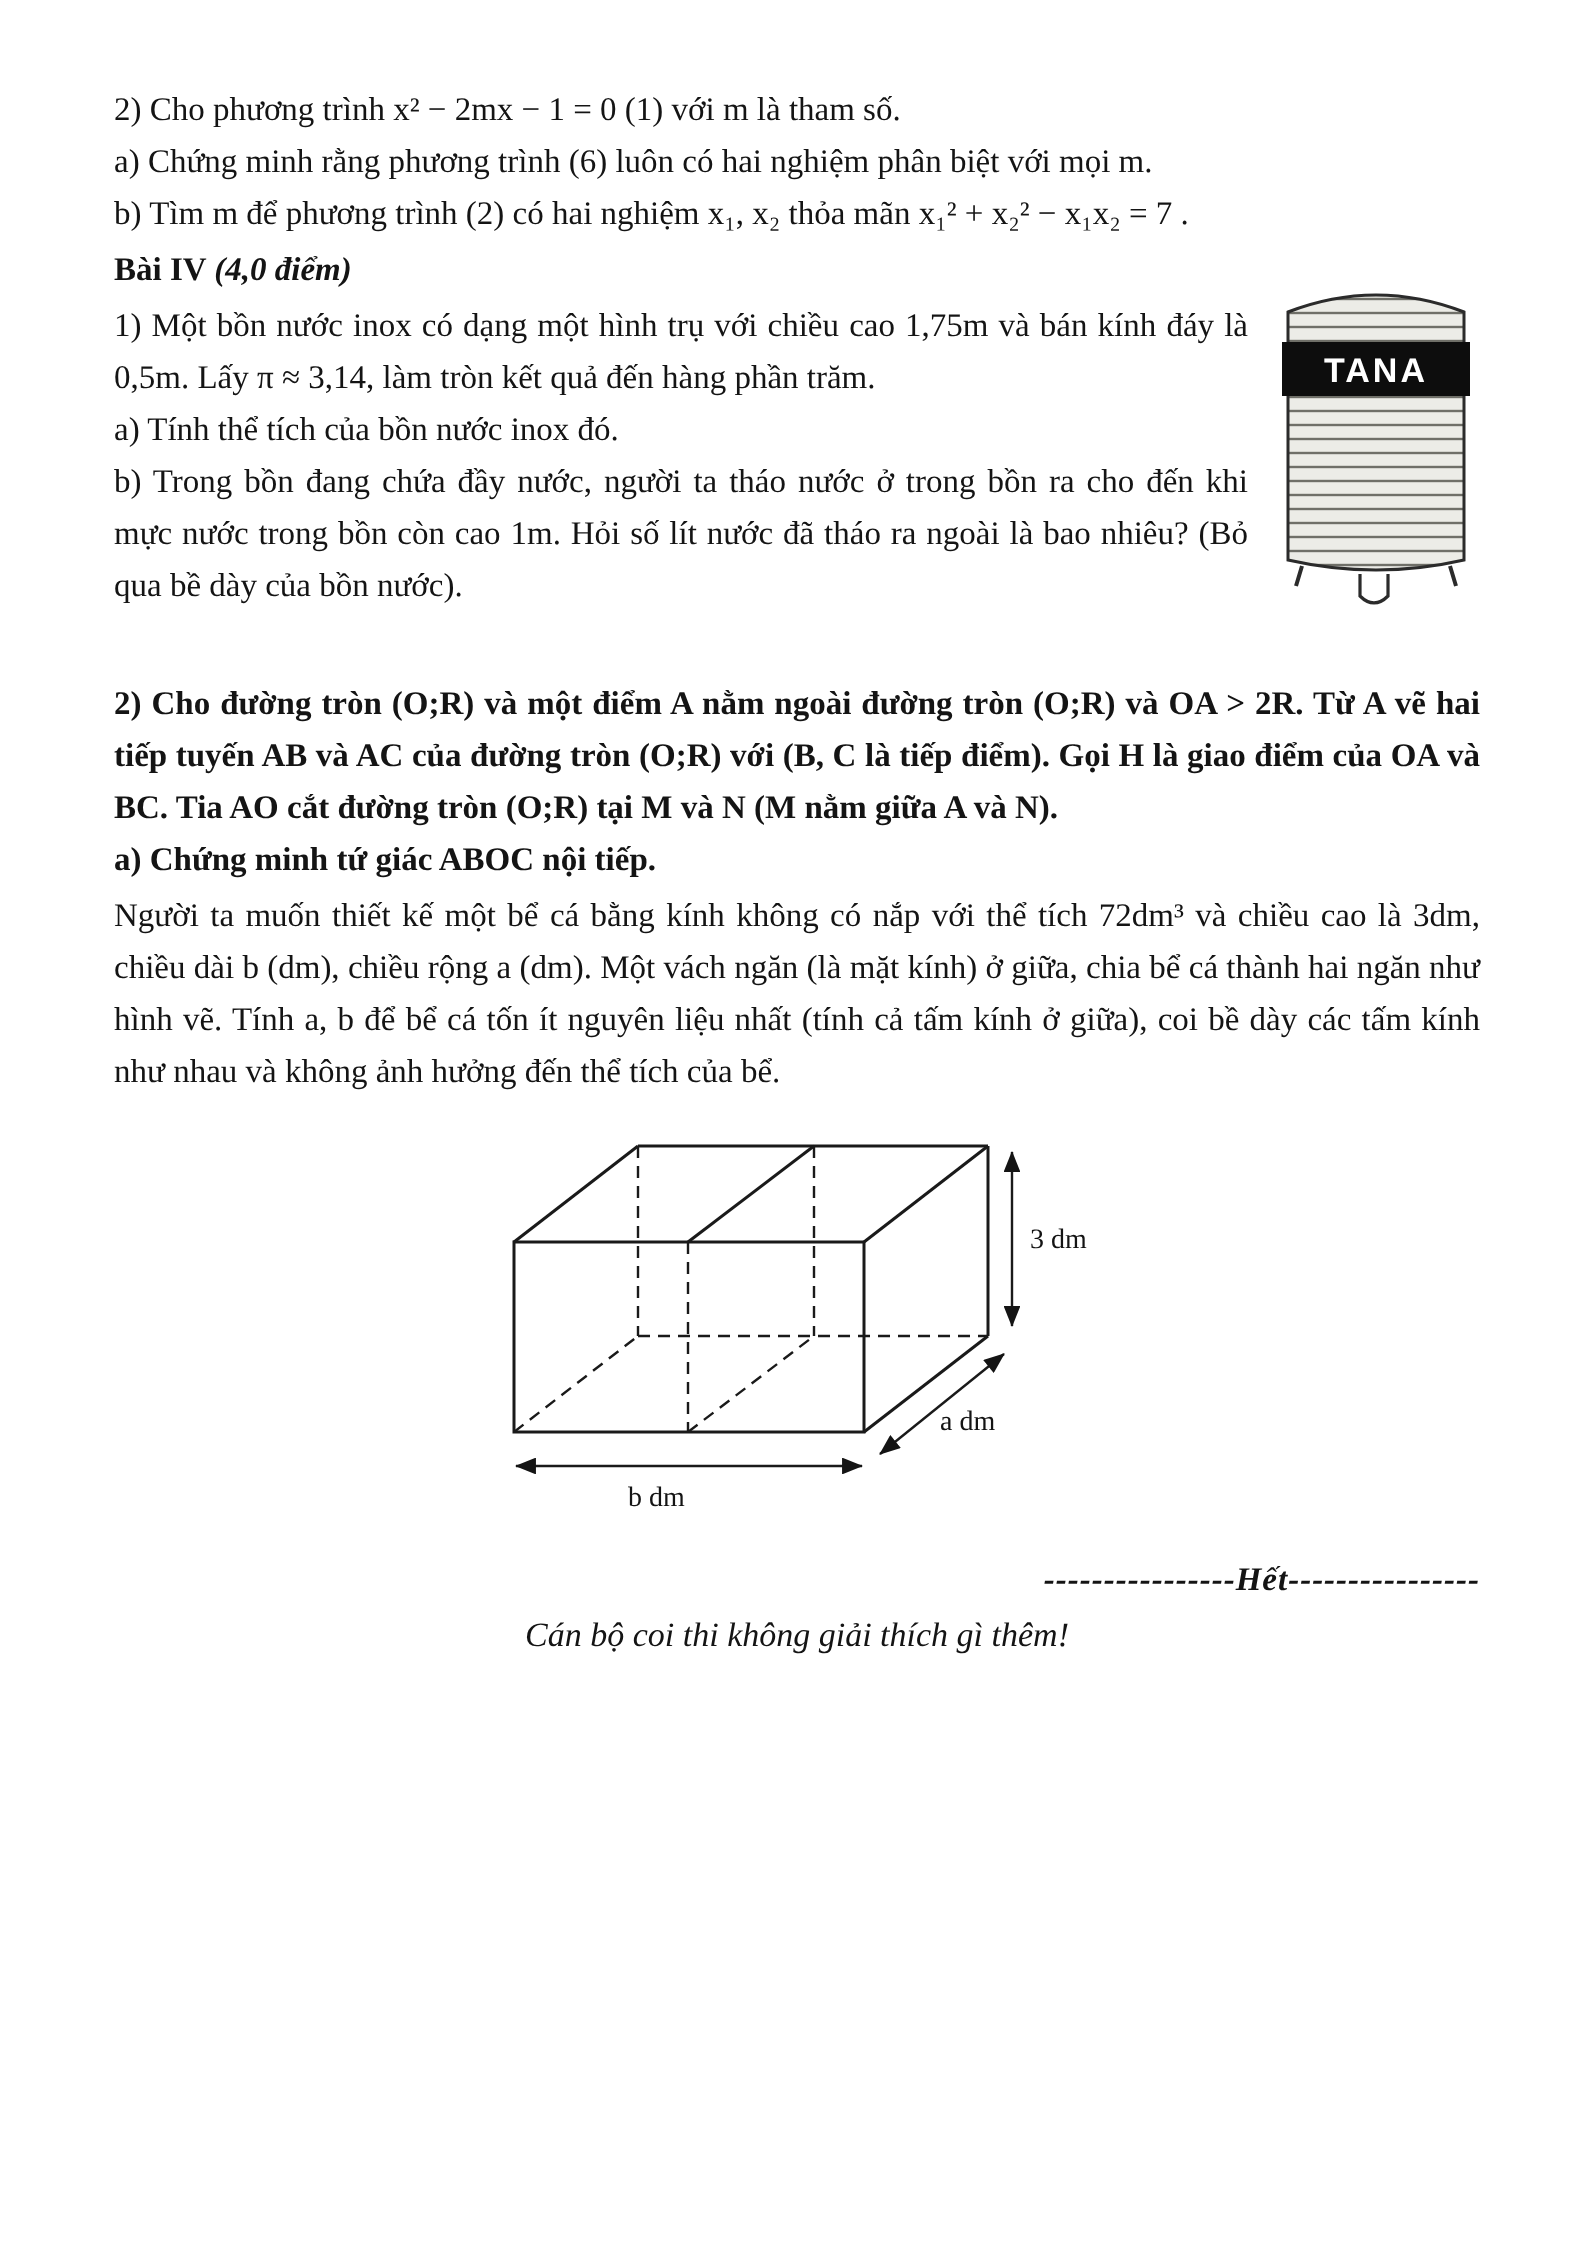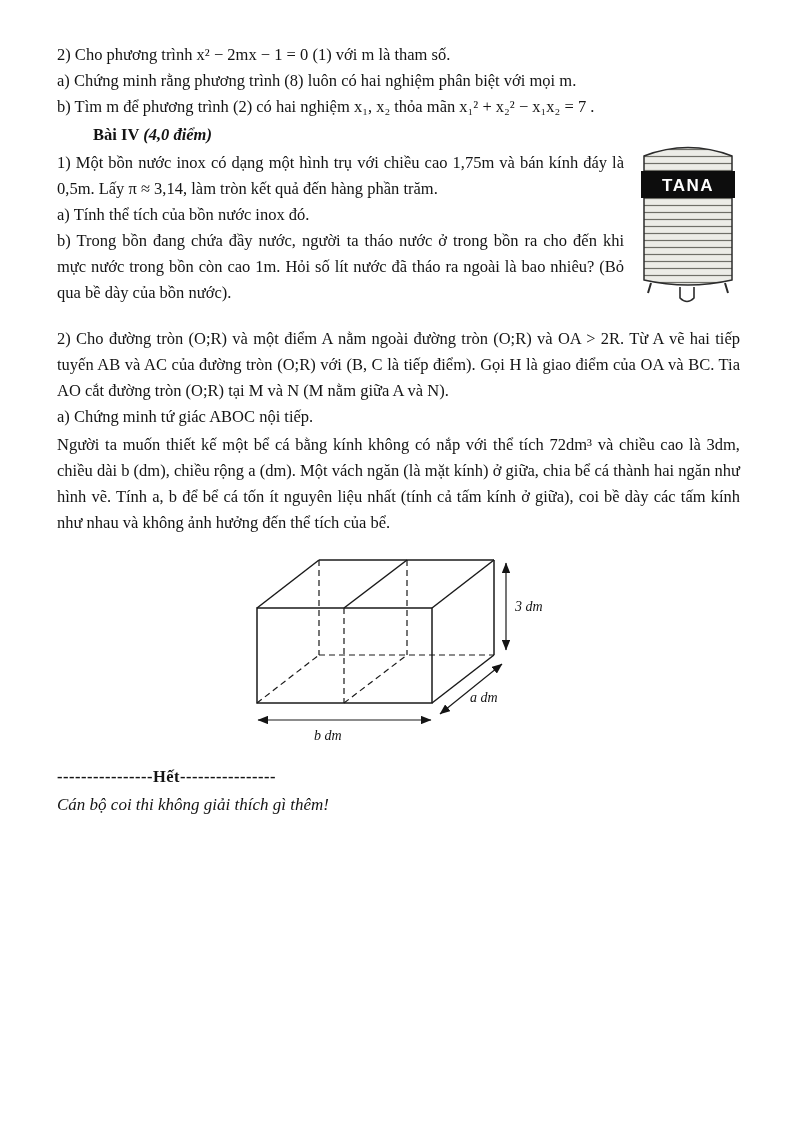"a) Chứng minh rằng phương" div { text: 8 -> 6 }
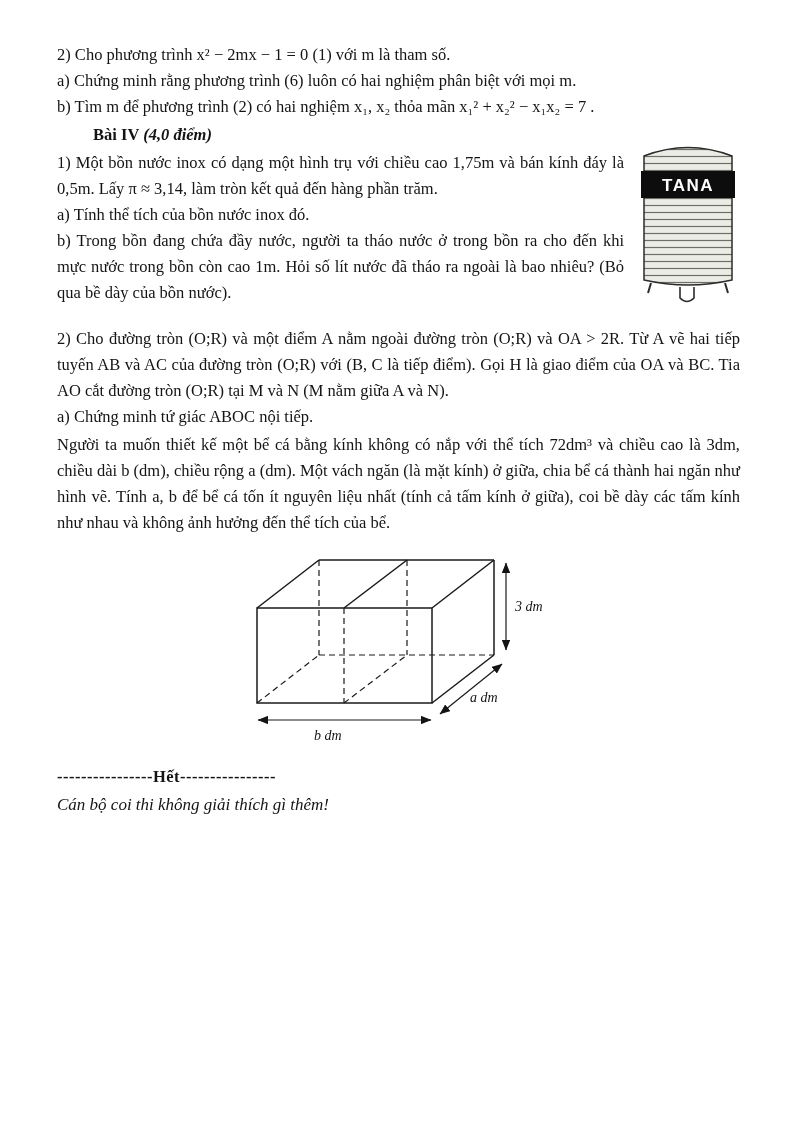"Bài IV (4,0 điểm)" .heading { margin-left: 36px -> none }
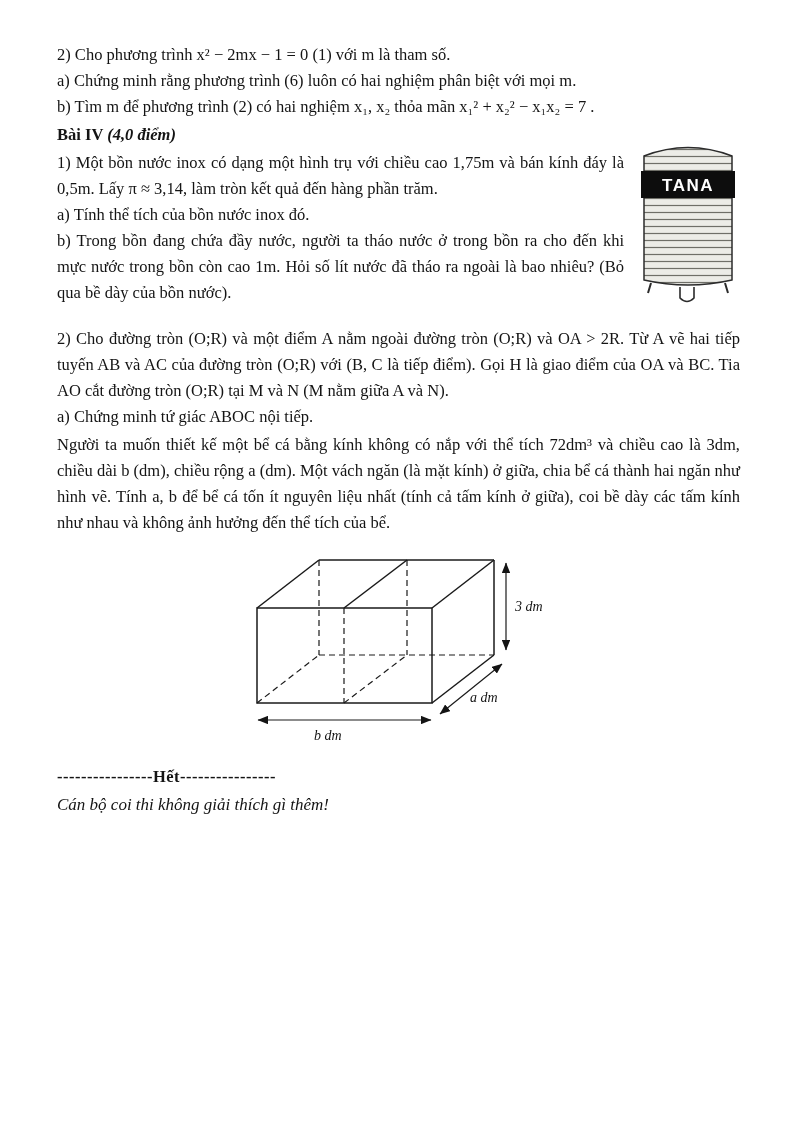"2) Cho đường tròn (O;R)" div.para { font-weight: none -> bold; margin-top: 8px -> 21px }
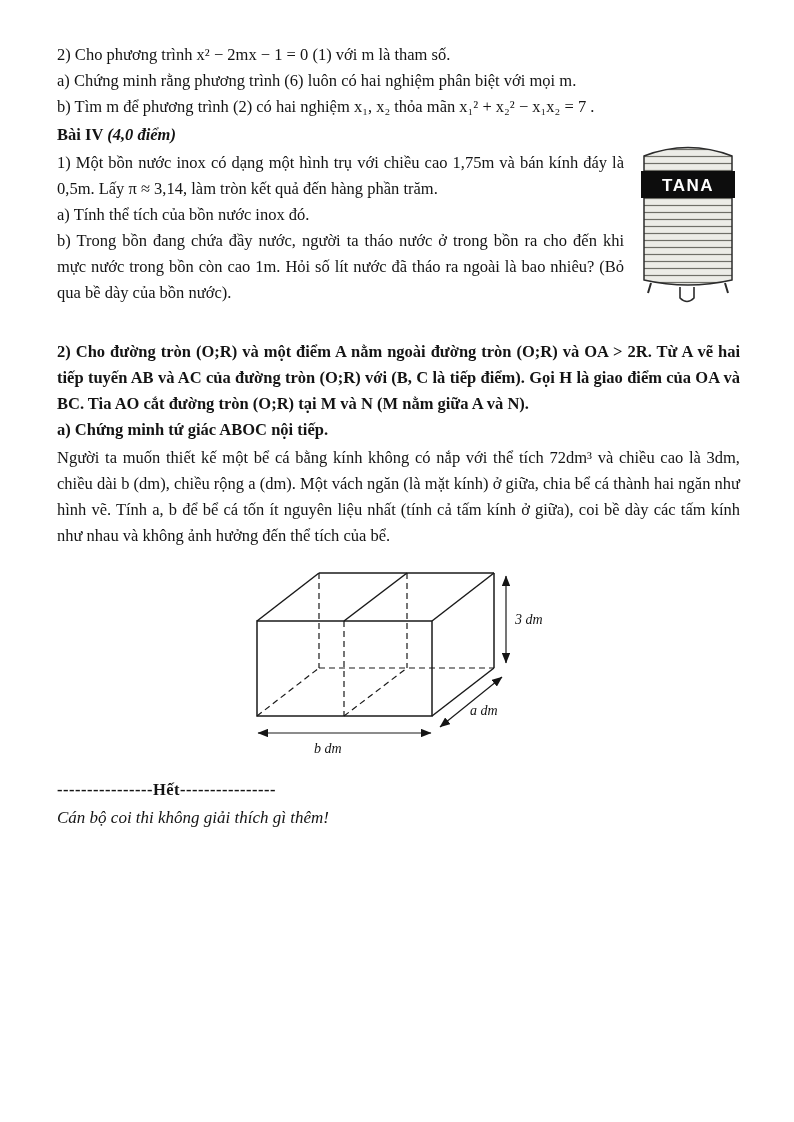"3 dm" .figure-wrap { font-style: italic -> none }
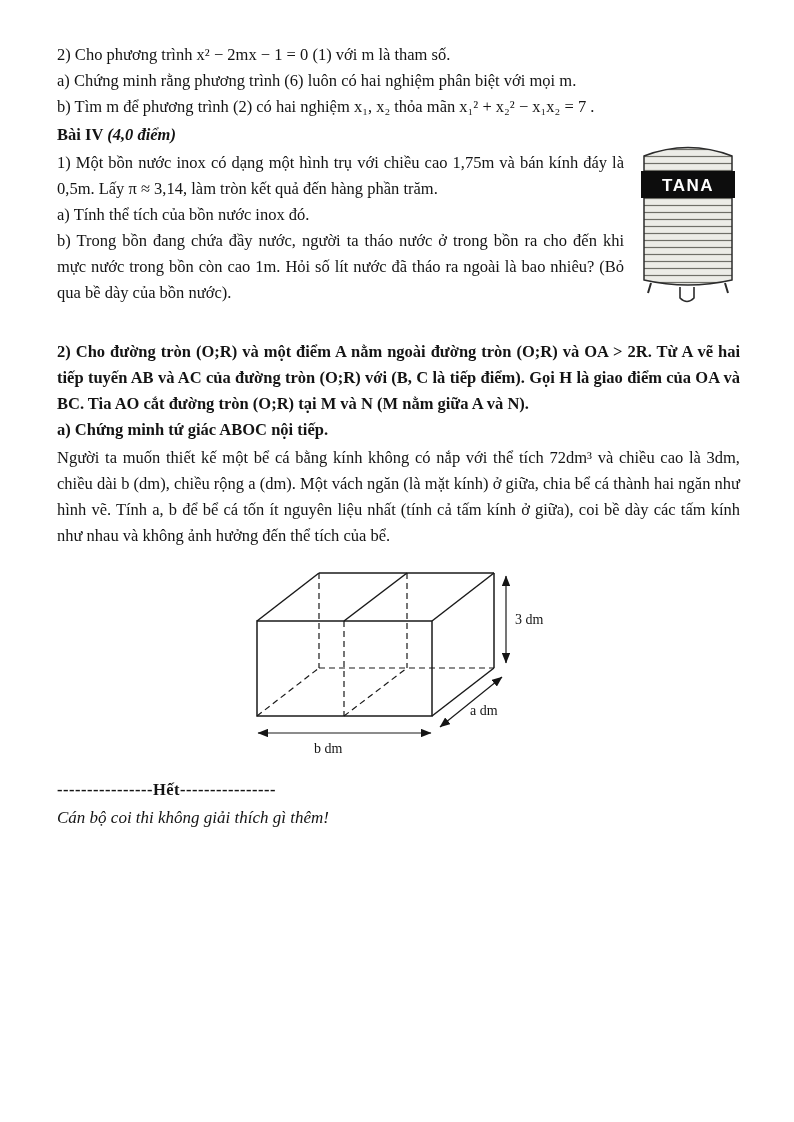"----------------Hết----------------" .het { font-style: none -> italic; text-align: left -> right }
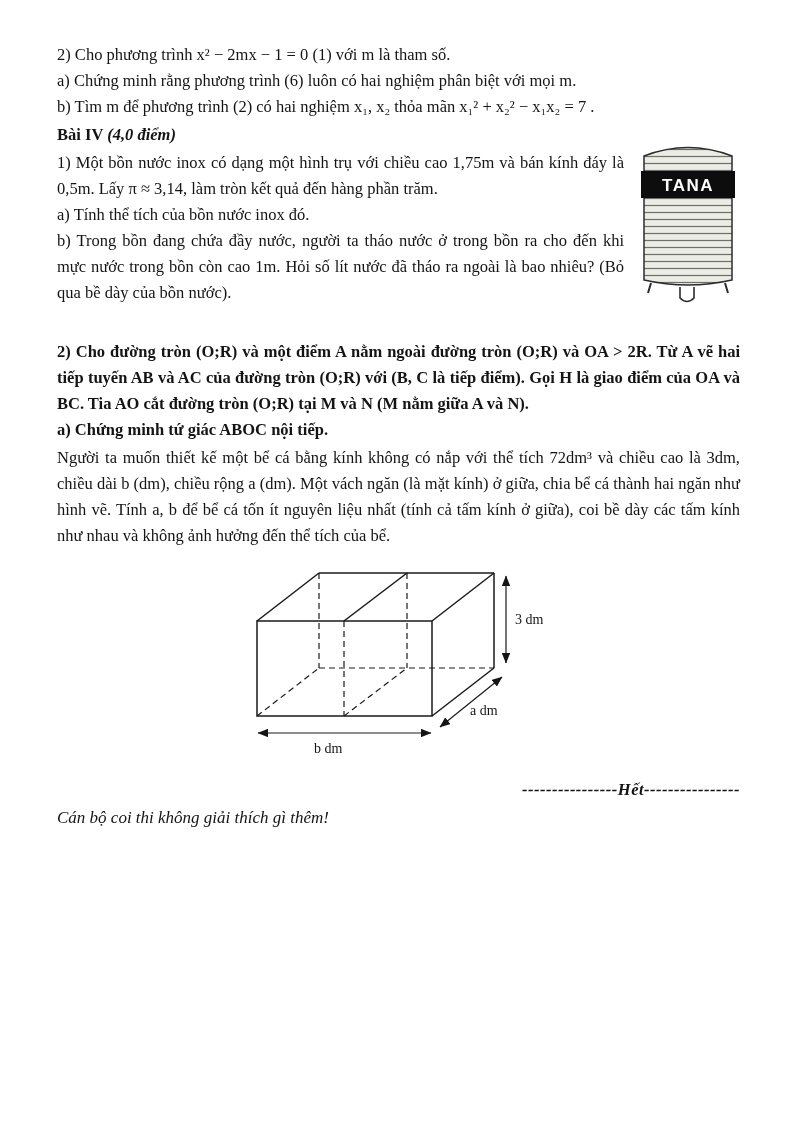"Cán bộ coi thi không" .note { text-align: left -> center }
